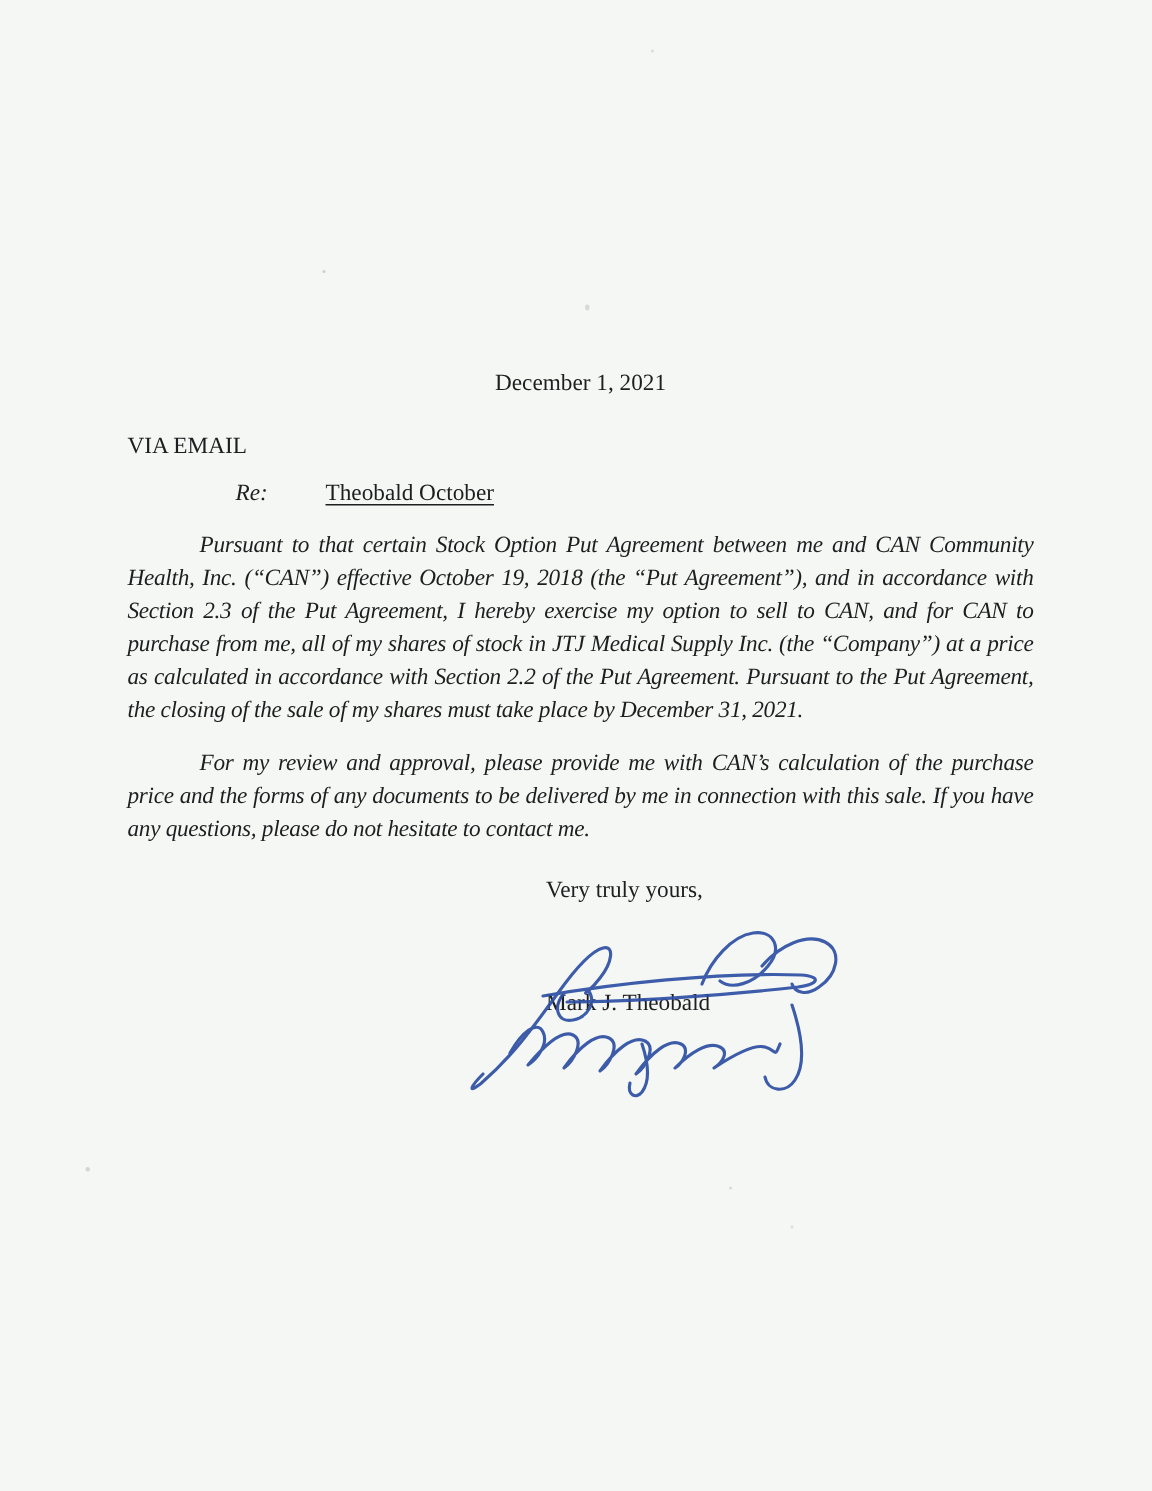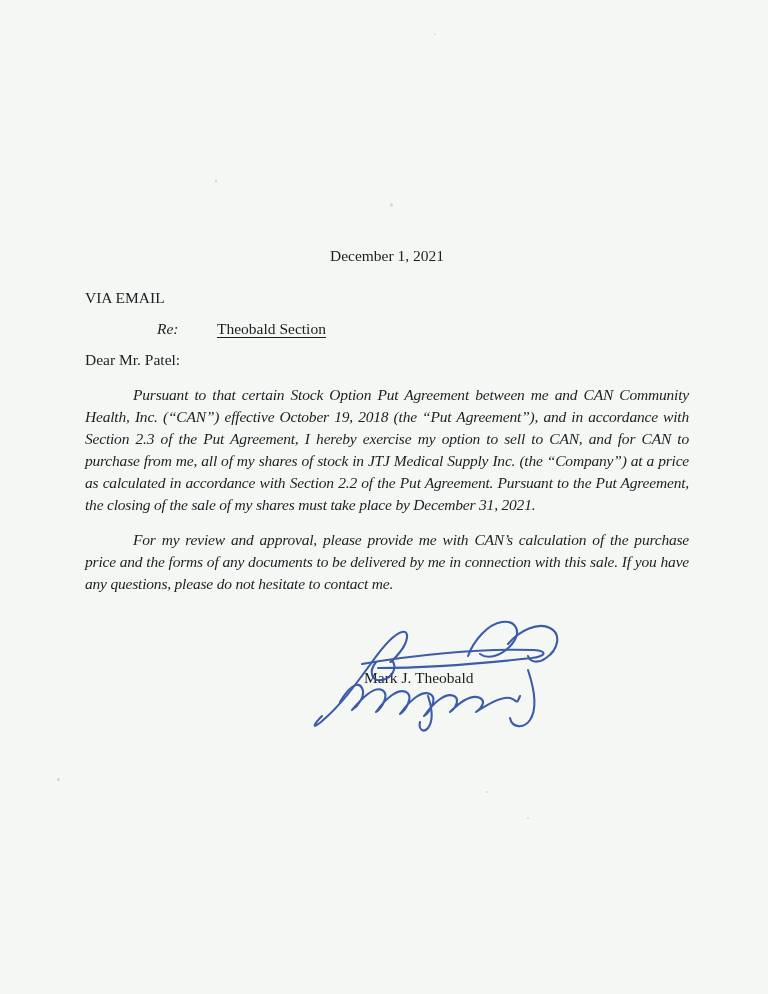"Theobald Section" span.re-subject { text: Section -> October }
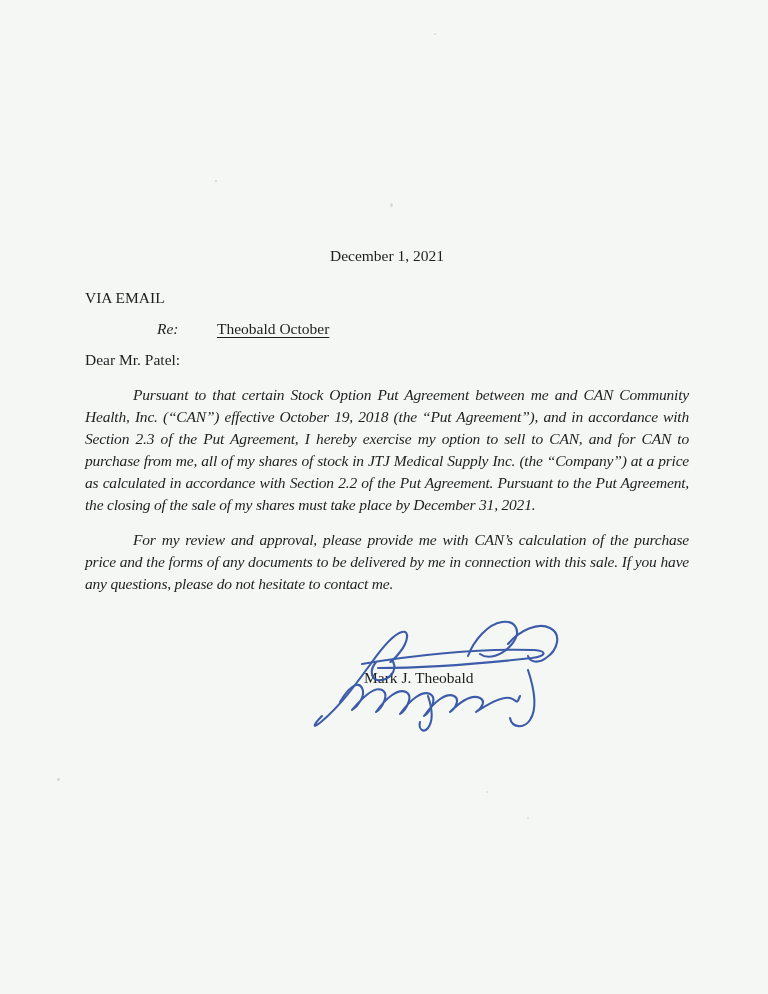"Dear Mr. Patel:" div.salutation { html: <div>Dear Mr. Patel:</div> -> none }
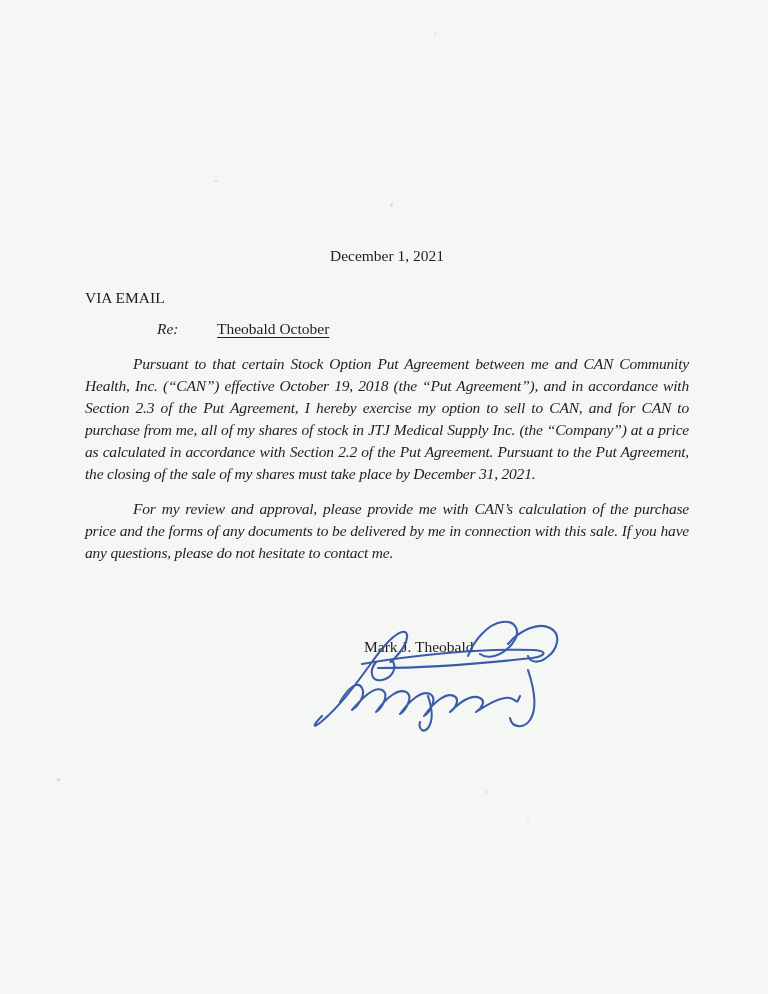"Very truly yours," div { html: none -> <div>Very truly yours,</div> }
